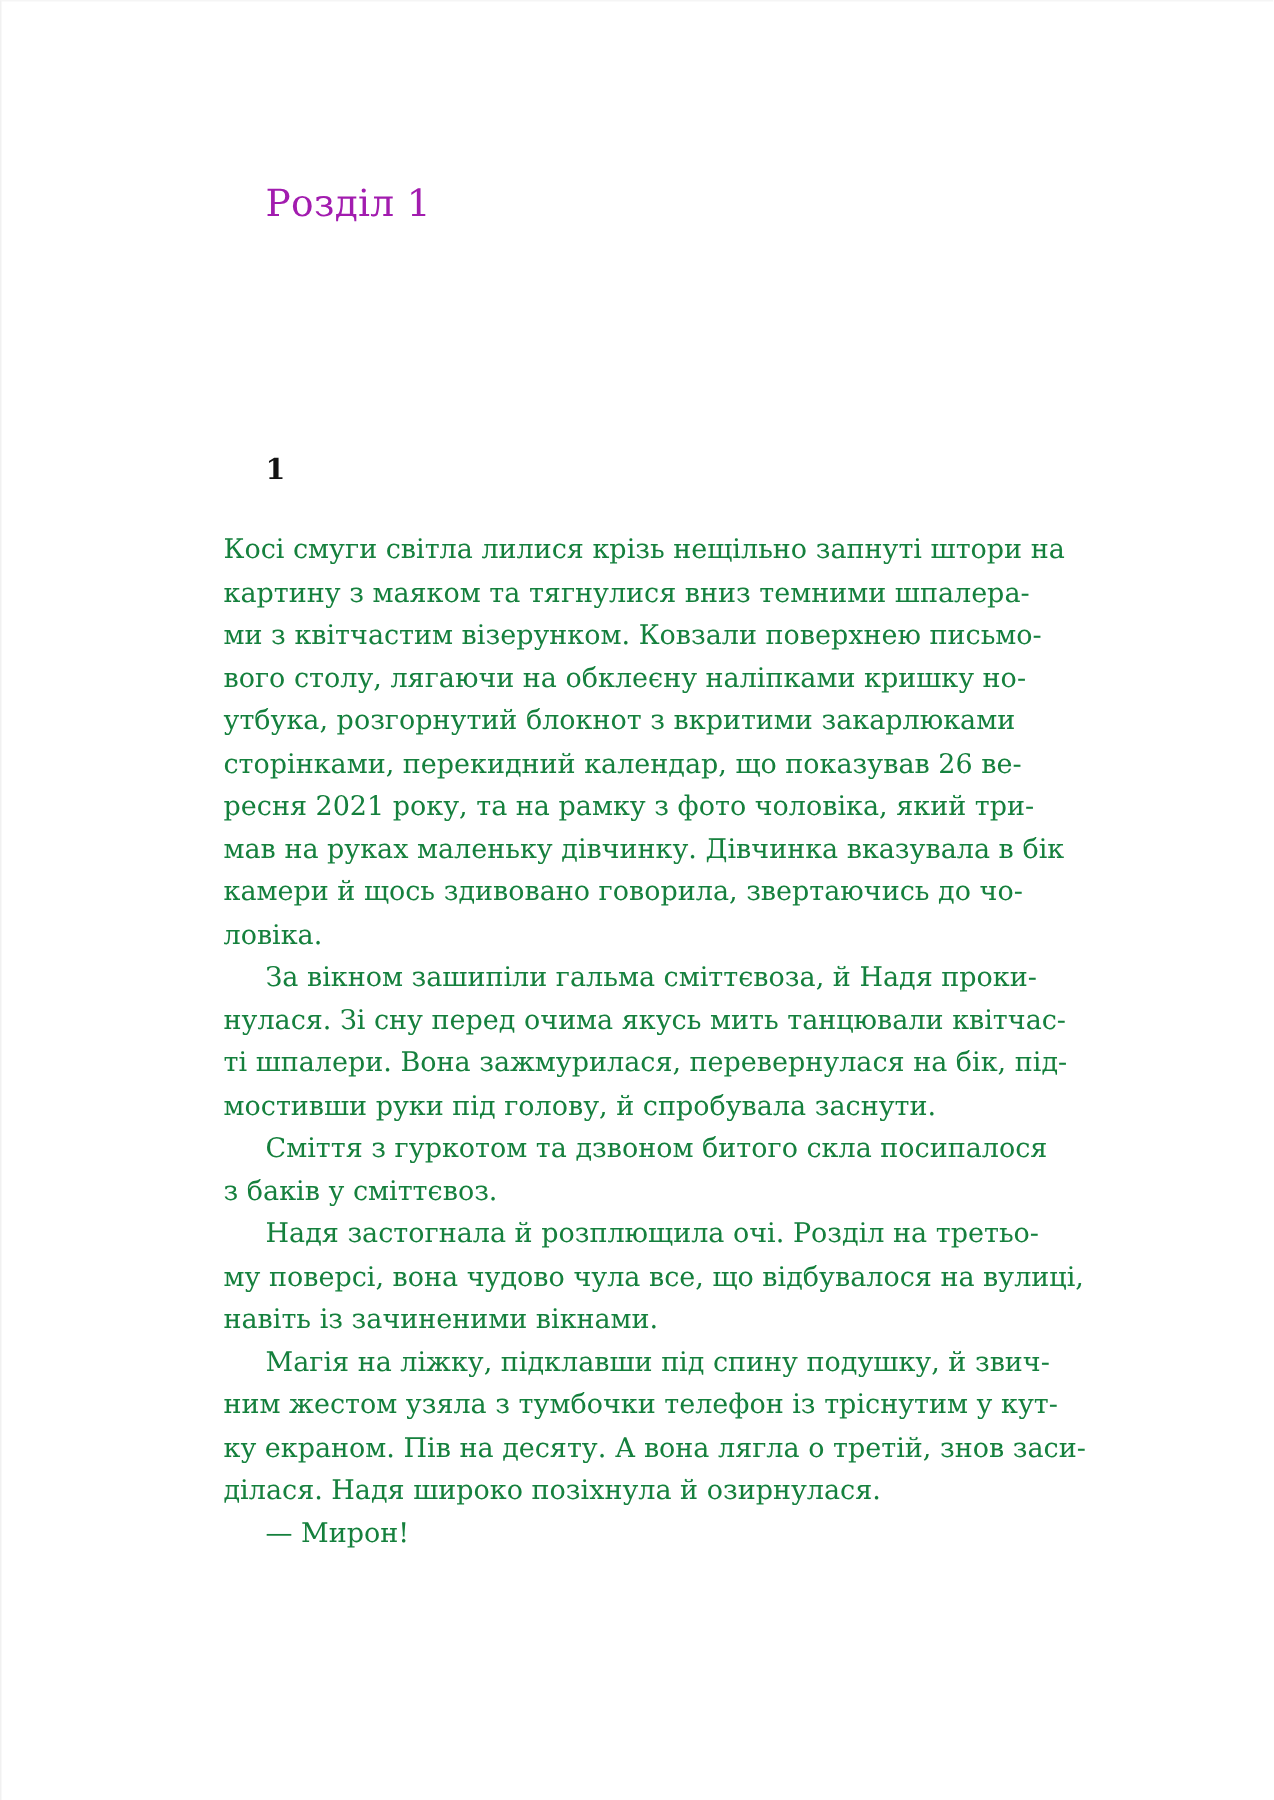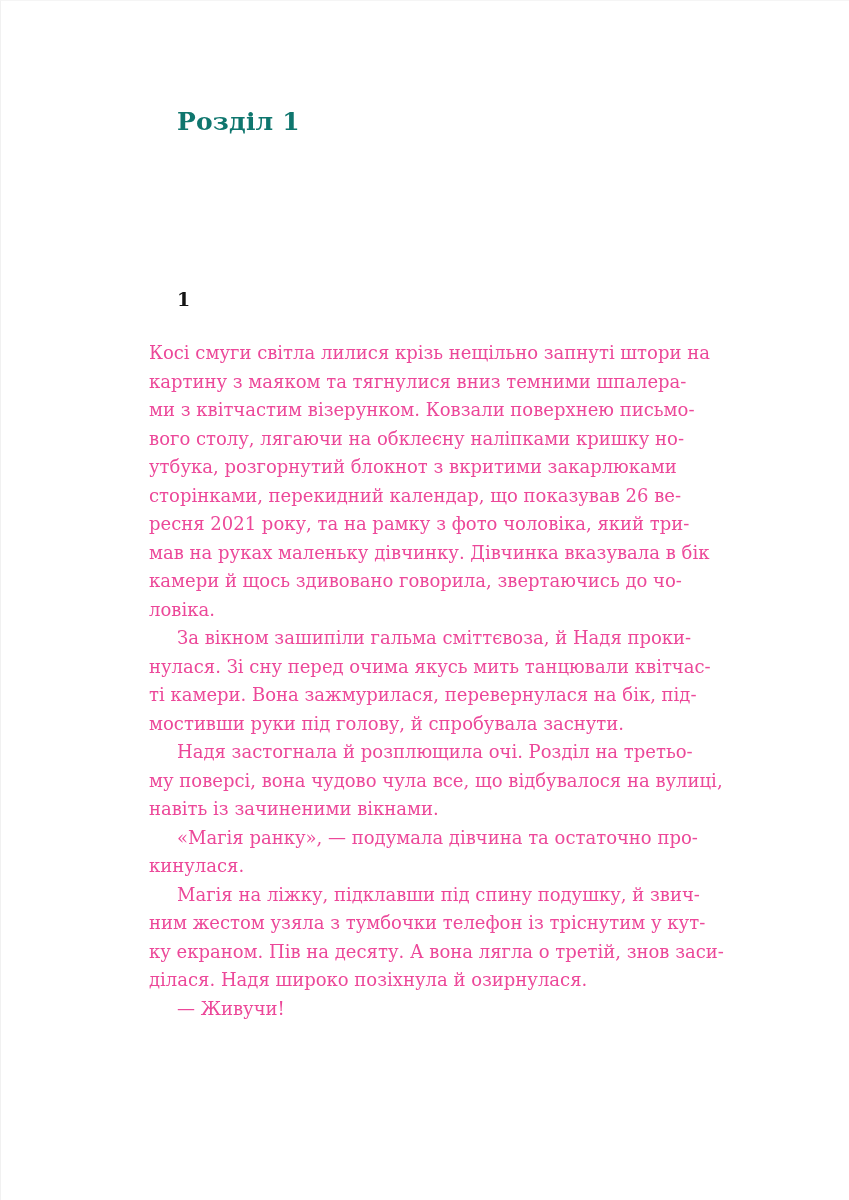"Розділ 1" .chapter-title { color: #0f766e -> #a21caf; font-weight: 700 -> 400; margin-top: none -> 14px }
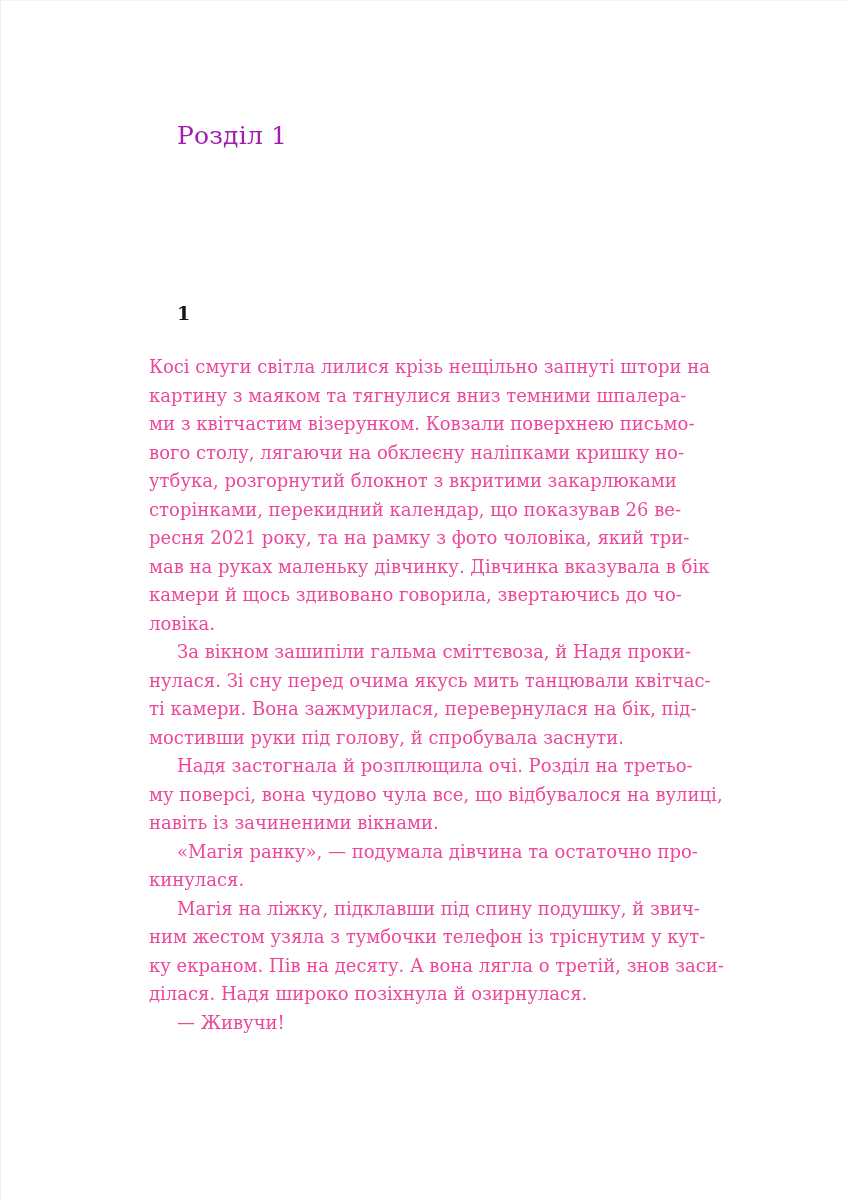"Косі смуги світла лилися крізь" .body-text { color: #ec4899 -> #15803d }
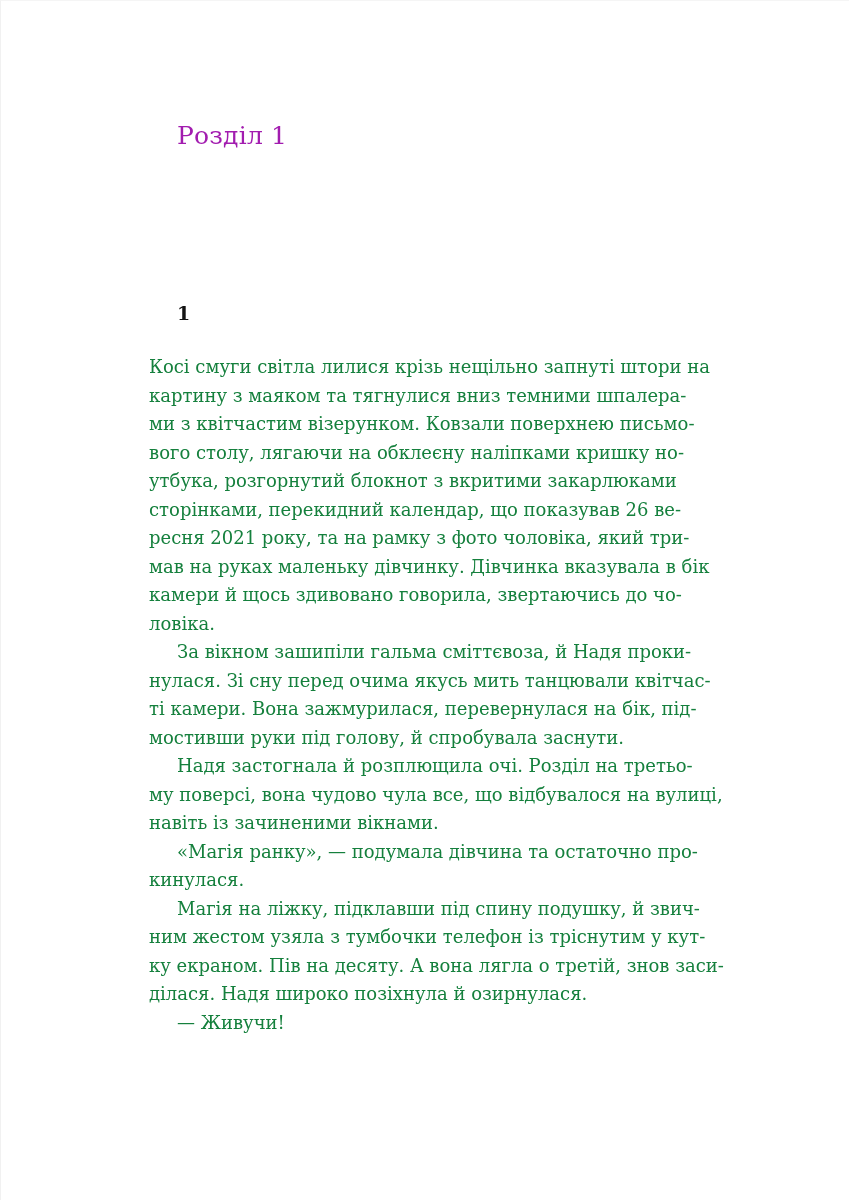"За вікном зашипіли гальма сміттєвоза," p.indent { text: камери -> шпалери }
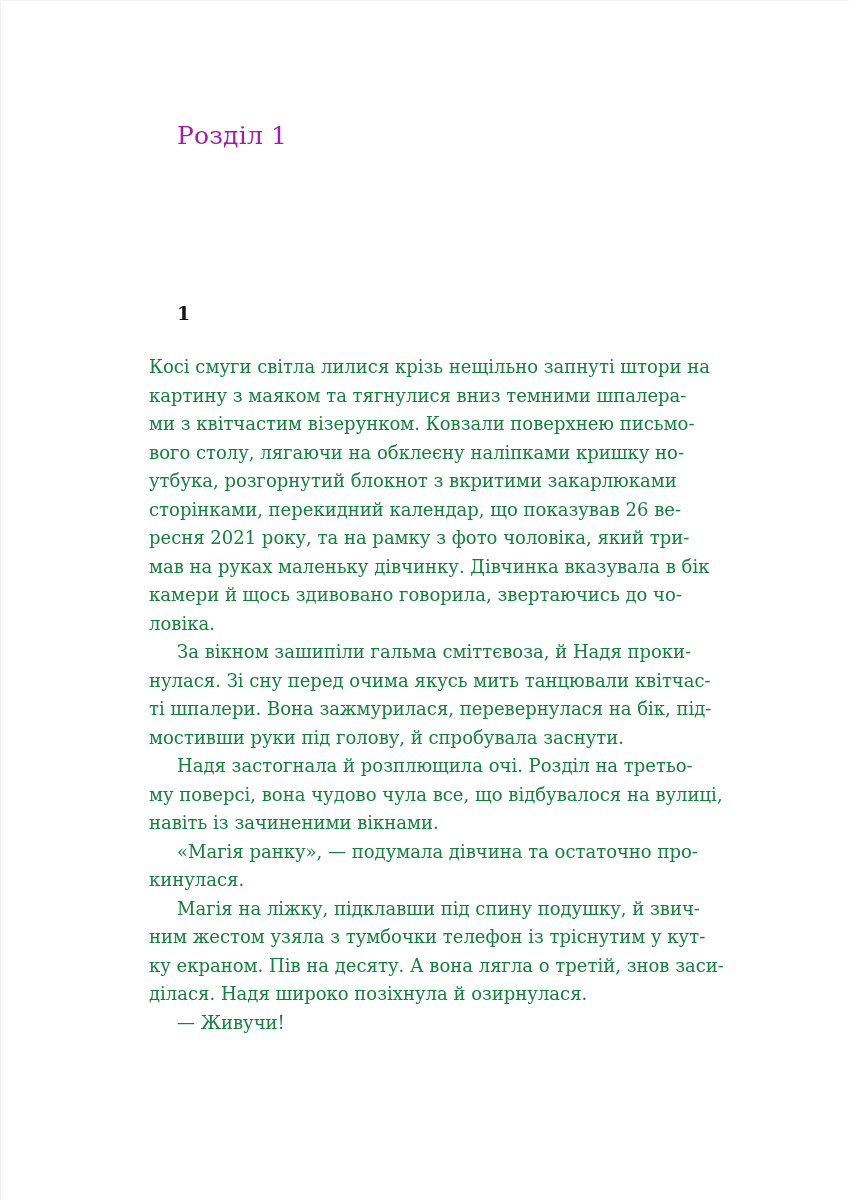"Сміття з гуркотом та дзвоном" p.indent { html: none -> <p>Сміття з гуркотом та дзвоном битого скла посипалося з баків у сміттєвоз.</p> }
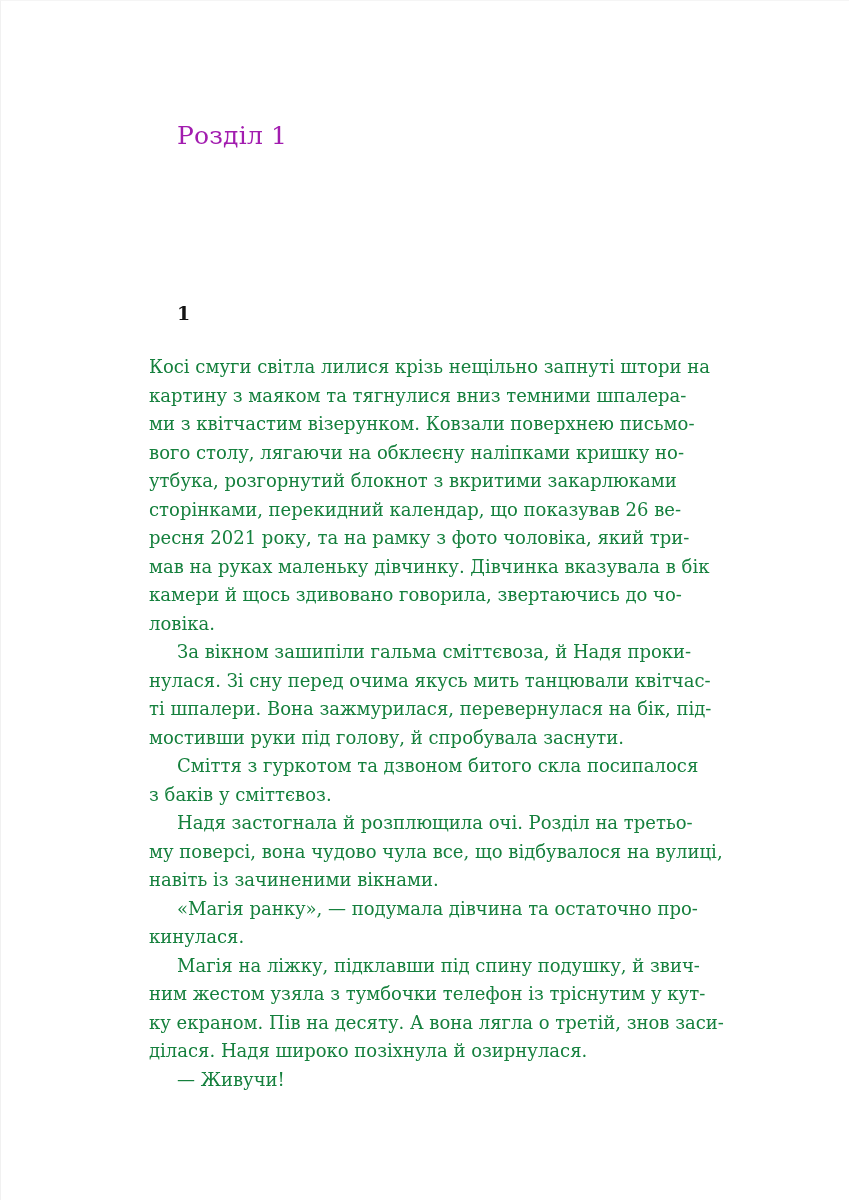"«Магія ранку», — подумала дівчина" p.indent { html: <p>«Магія ранку», — подумала дівчина та остаточно про- кинулася.</p> -> none }
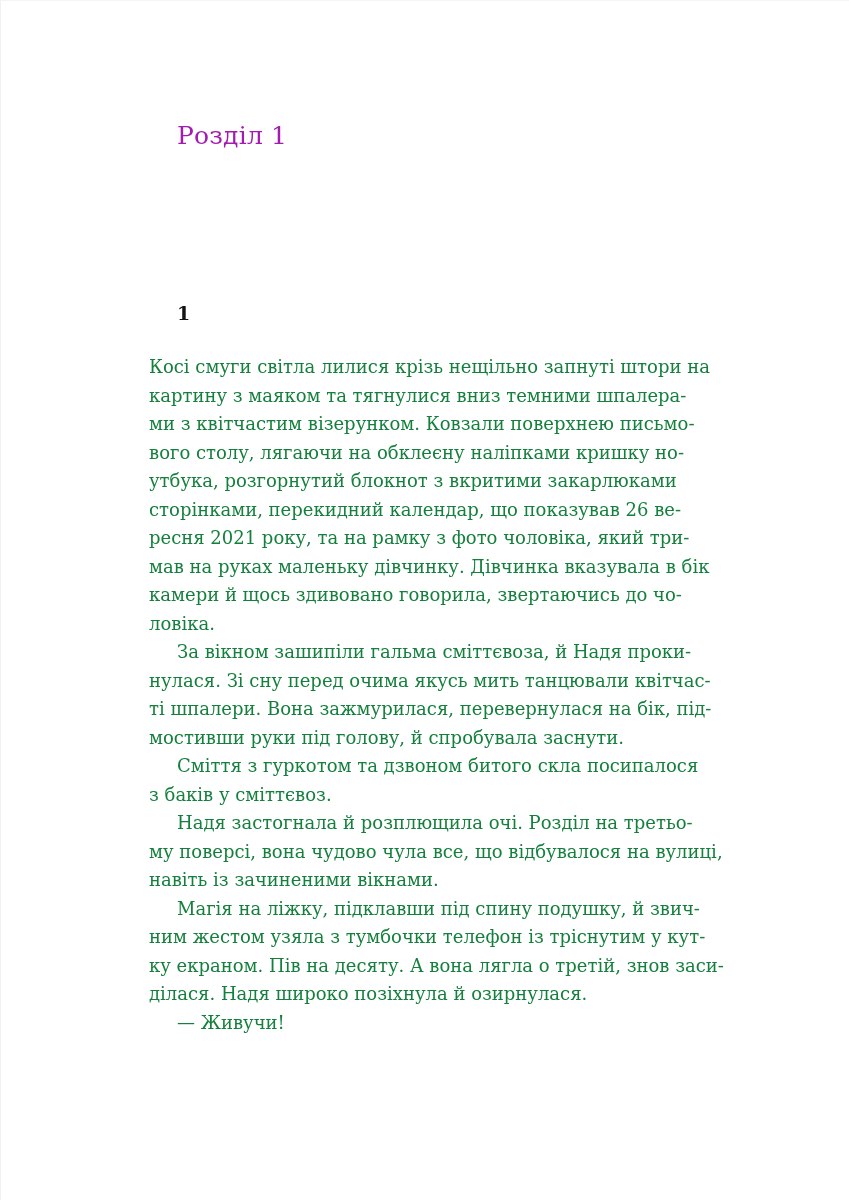"— Живучи!" p.indent { text: Живучи -> Мирон }
